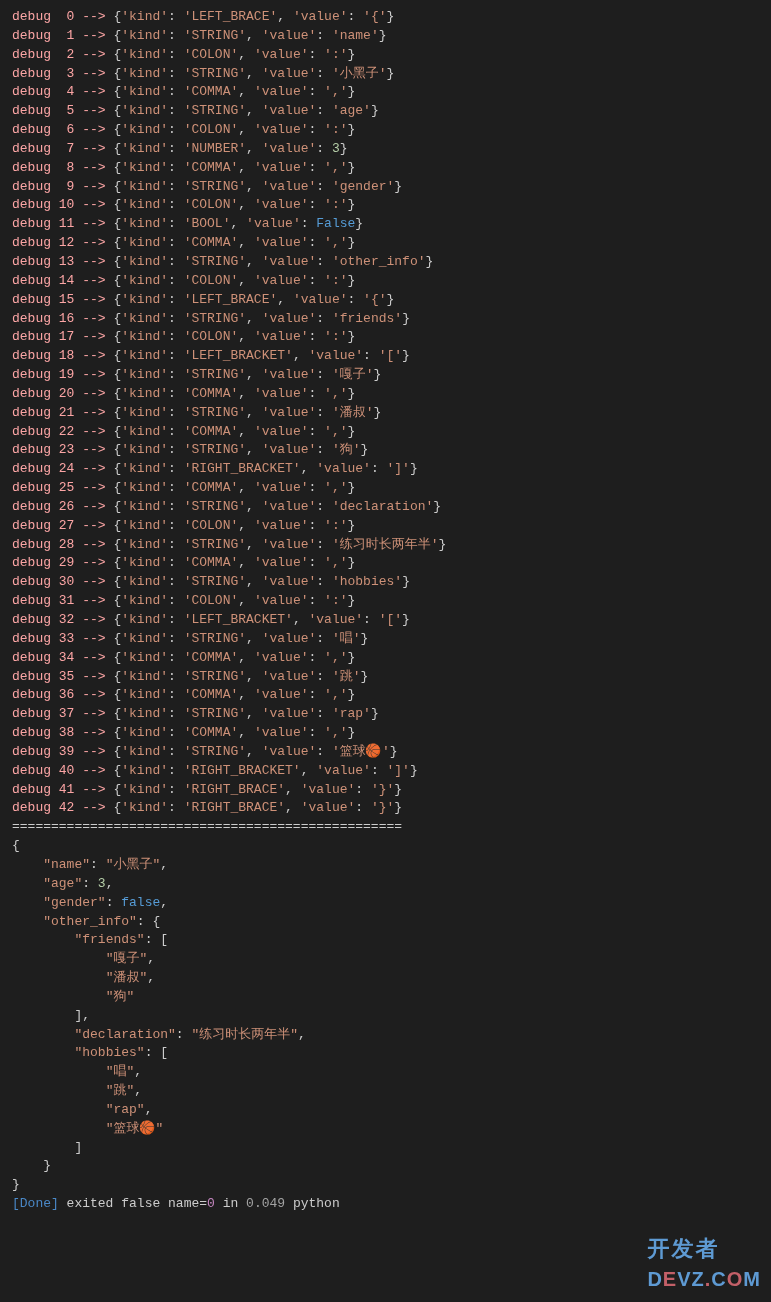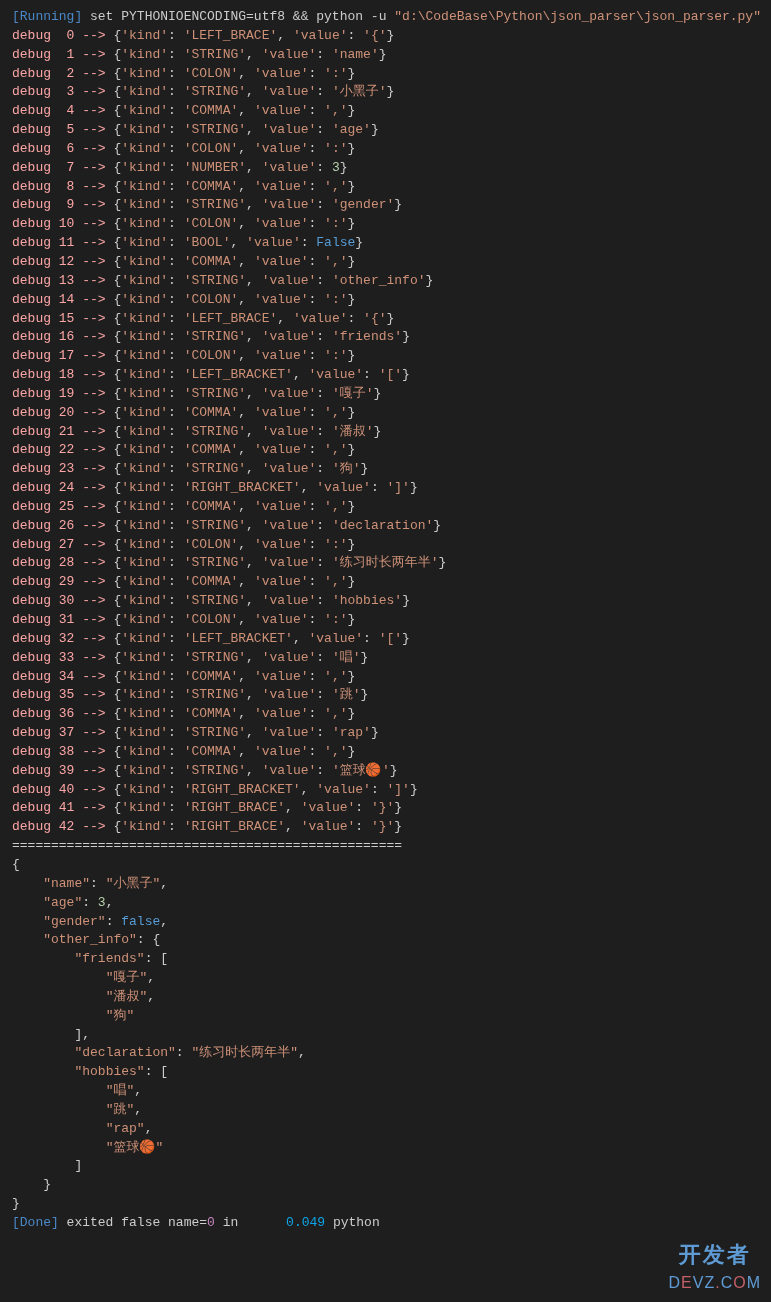"[Running] set PYTHONIOENCODING=utf8 &&" div.line { html: <div><span>[Running]</span><span> set PYTHONIOENCODING=utf8 &amp;&amp; python -u </span><span>"d:\CodeBase\Python\json_parser\json_parser.py"</span></div> -> none }
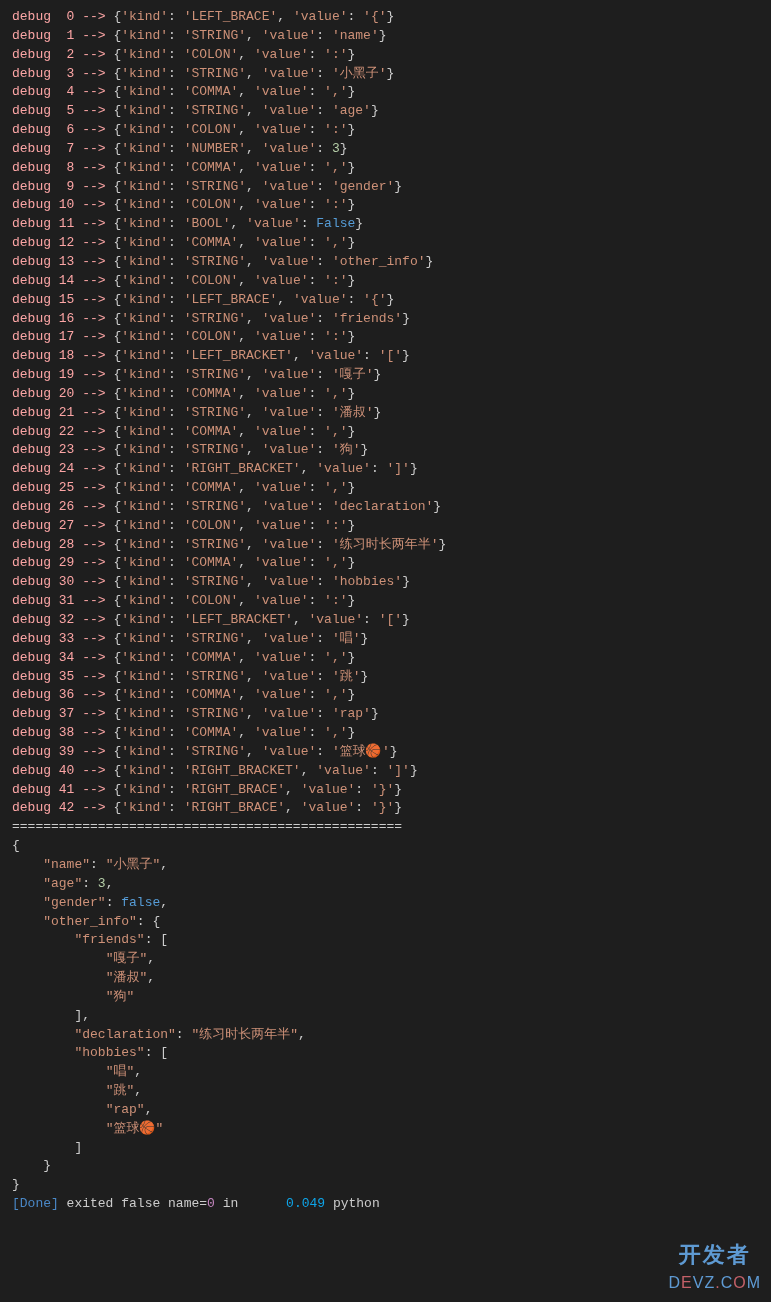"0.049" .time-num { color: #0ea5e9 -> #a3a3a3; margin-left: 40px -> none }
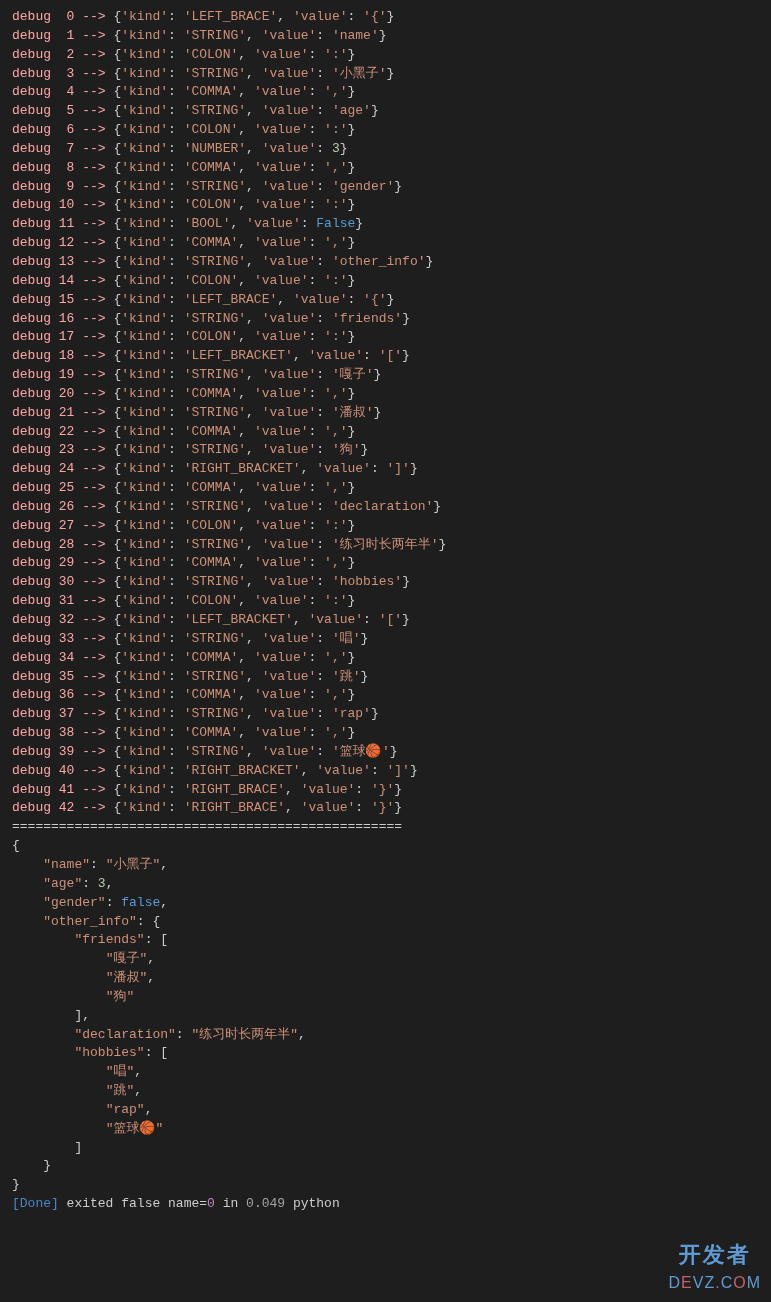"开发者" .watermark { text-align: center -> left }
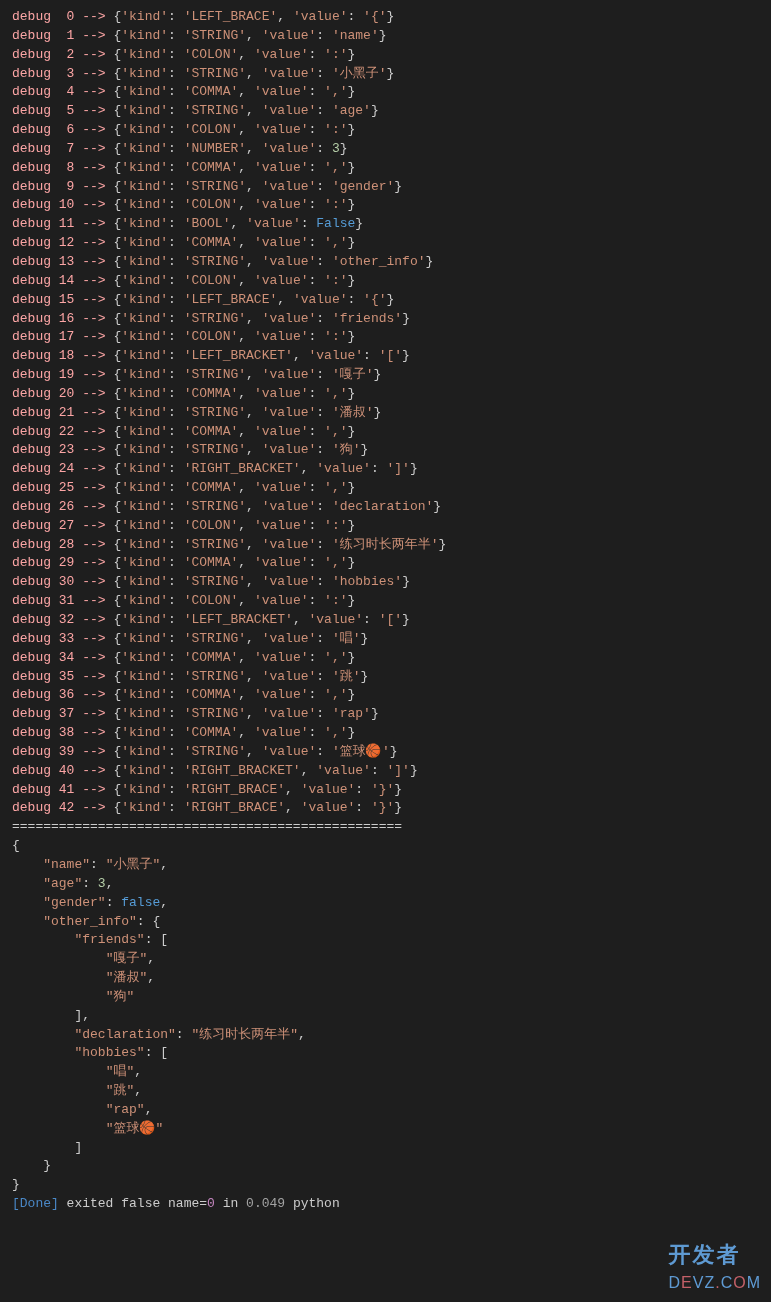"DEVZ.COM" .wm-en { font-size: 16px -> 20px; font-weight: normal -> bold }
